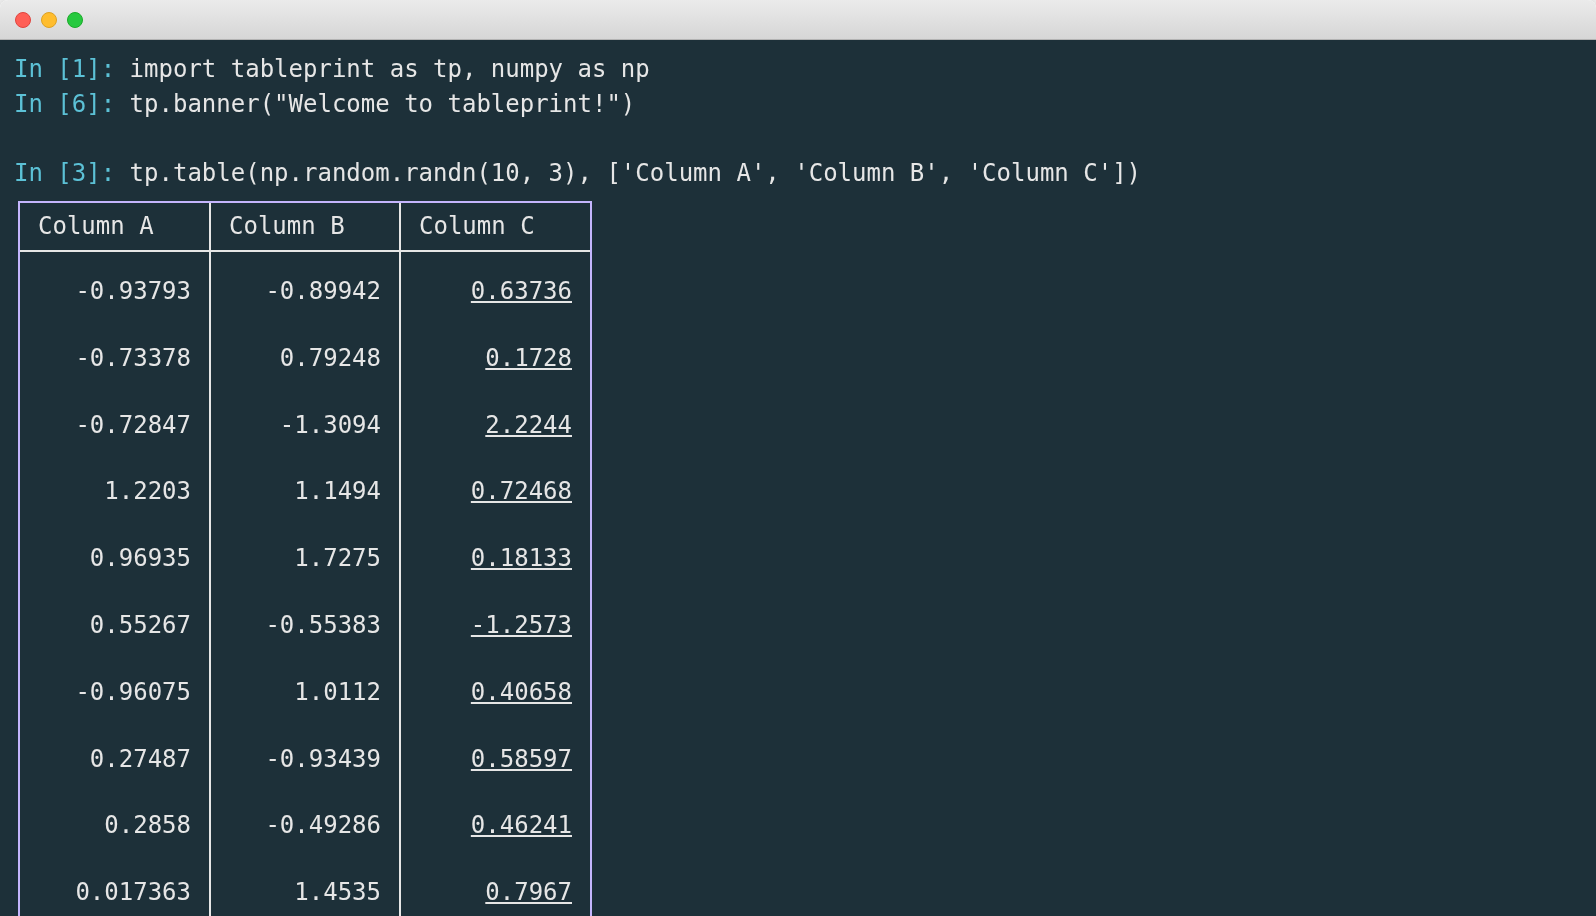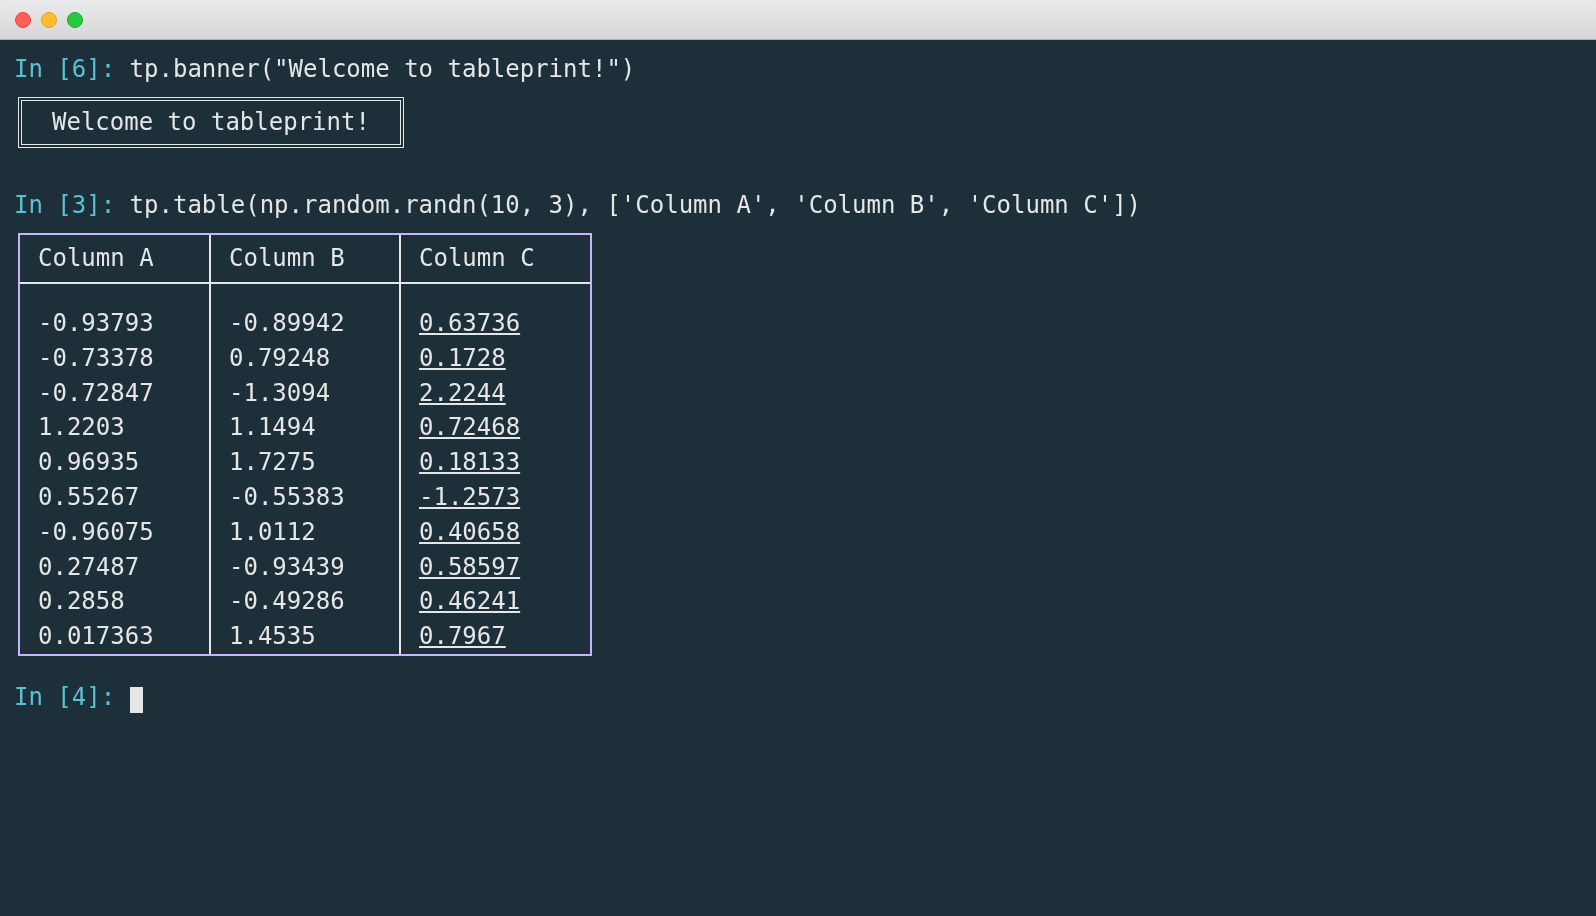"In [1]: import tableprint as" span.line { html: none -> <span><span>In [1]: </span><span>import tableprint as tp, numpy as np</span></span> }
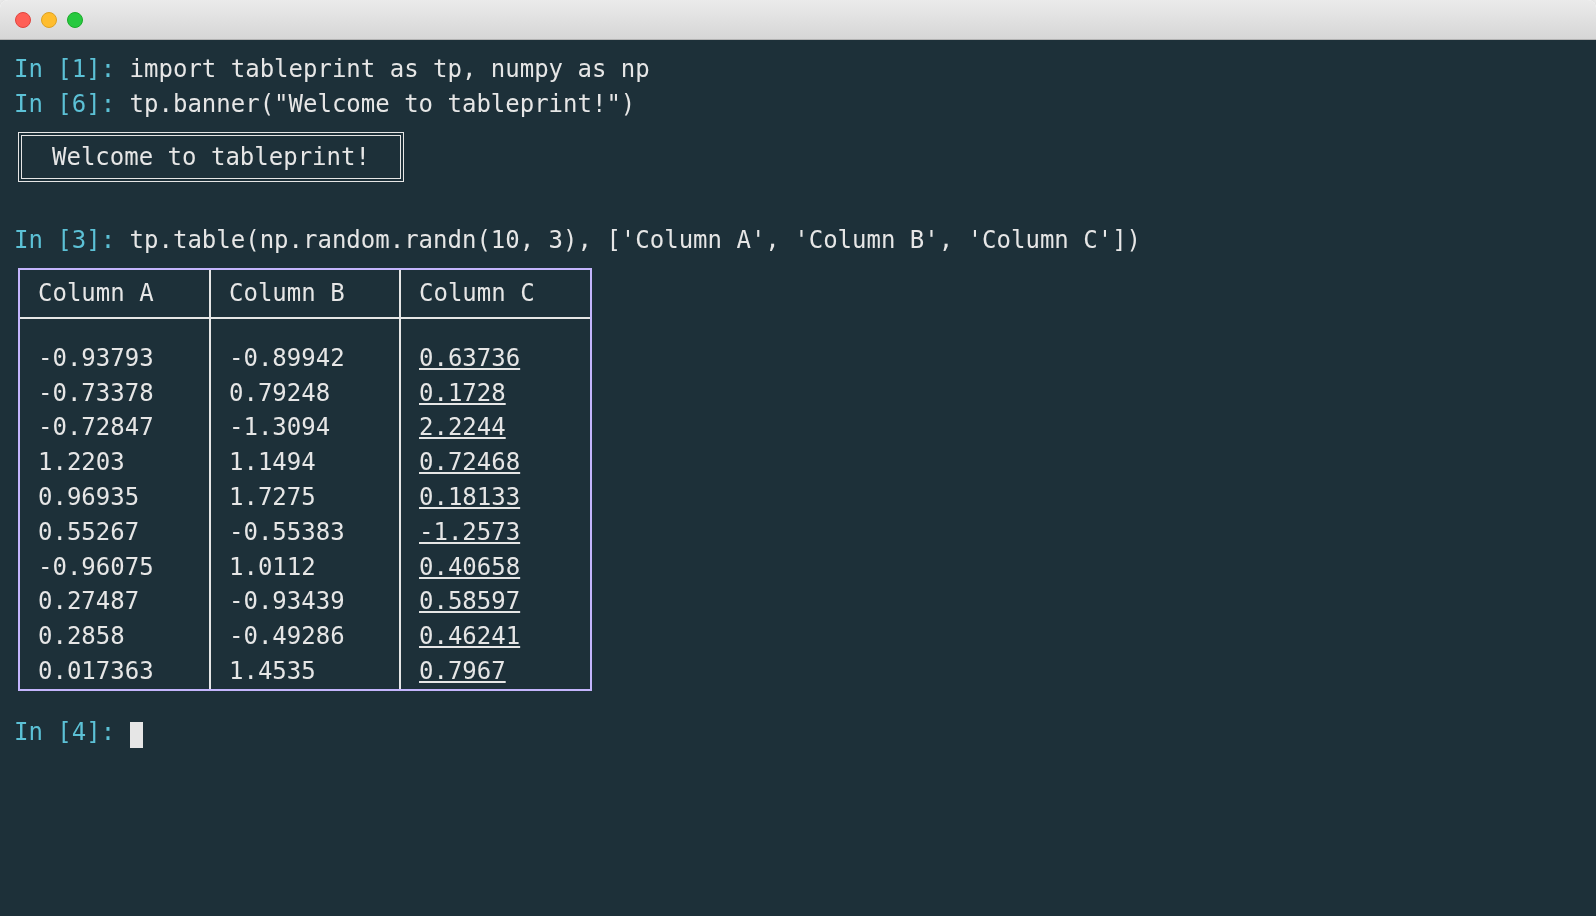"Welcome to tableprint!" div.banner-wrap { html: <div><div><span>Welcome to tableprint!</span></div></div> -> none }
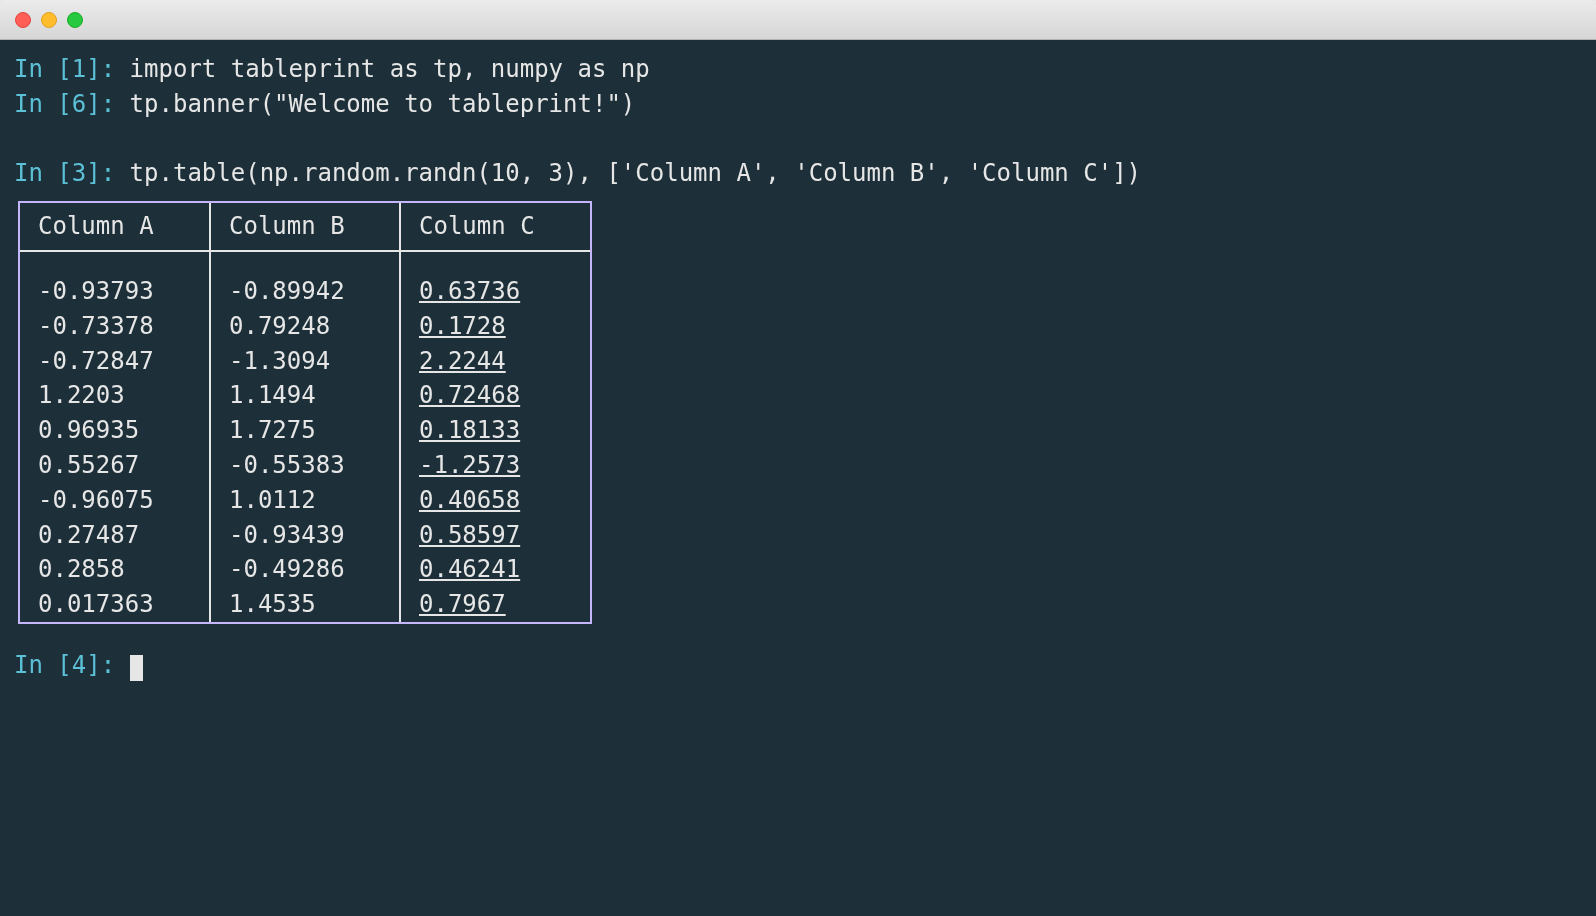"-0.93793" .data-table td { padding: 0px 18px -> 16px 18px; text-align: none -> right }
